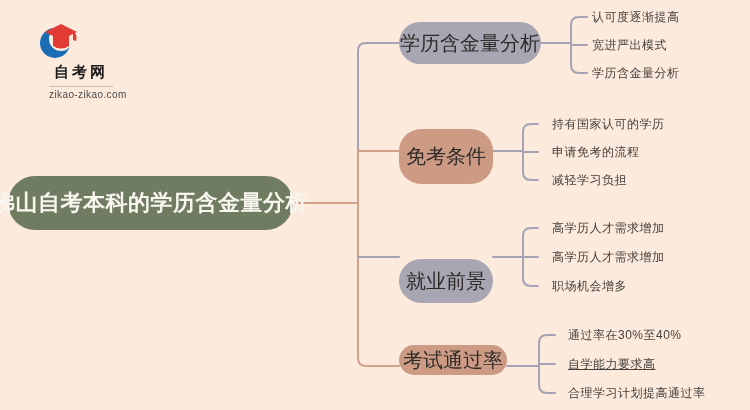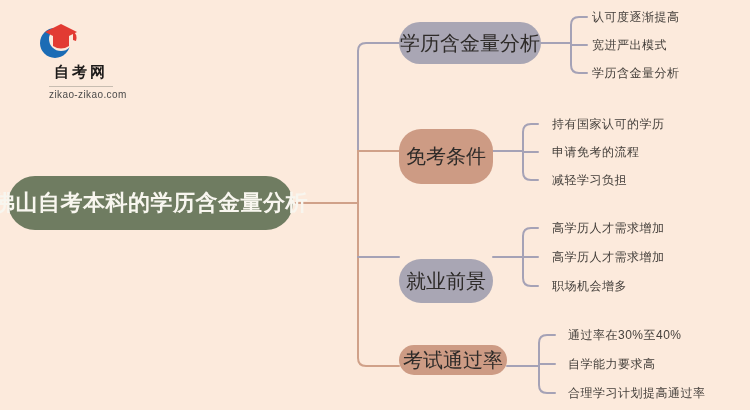"自学能力要求高" div.leaf { text-decoration: none -> underline }
